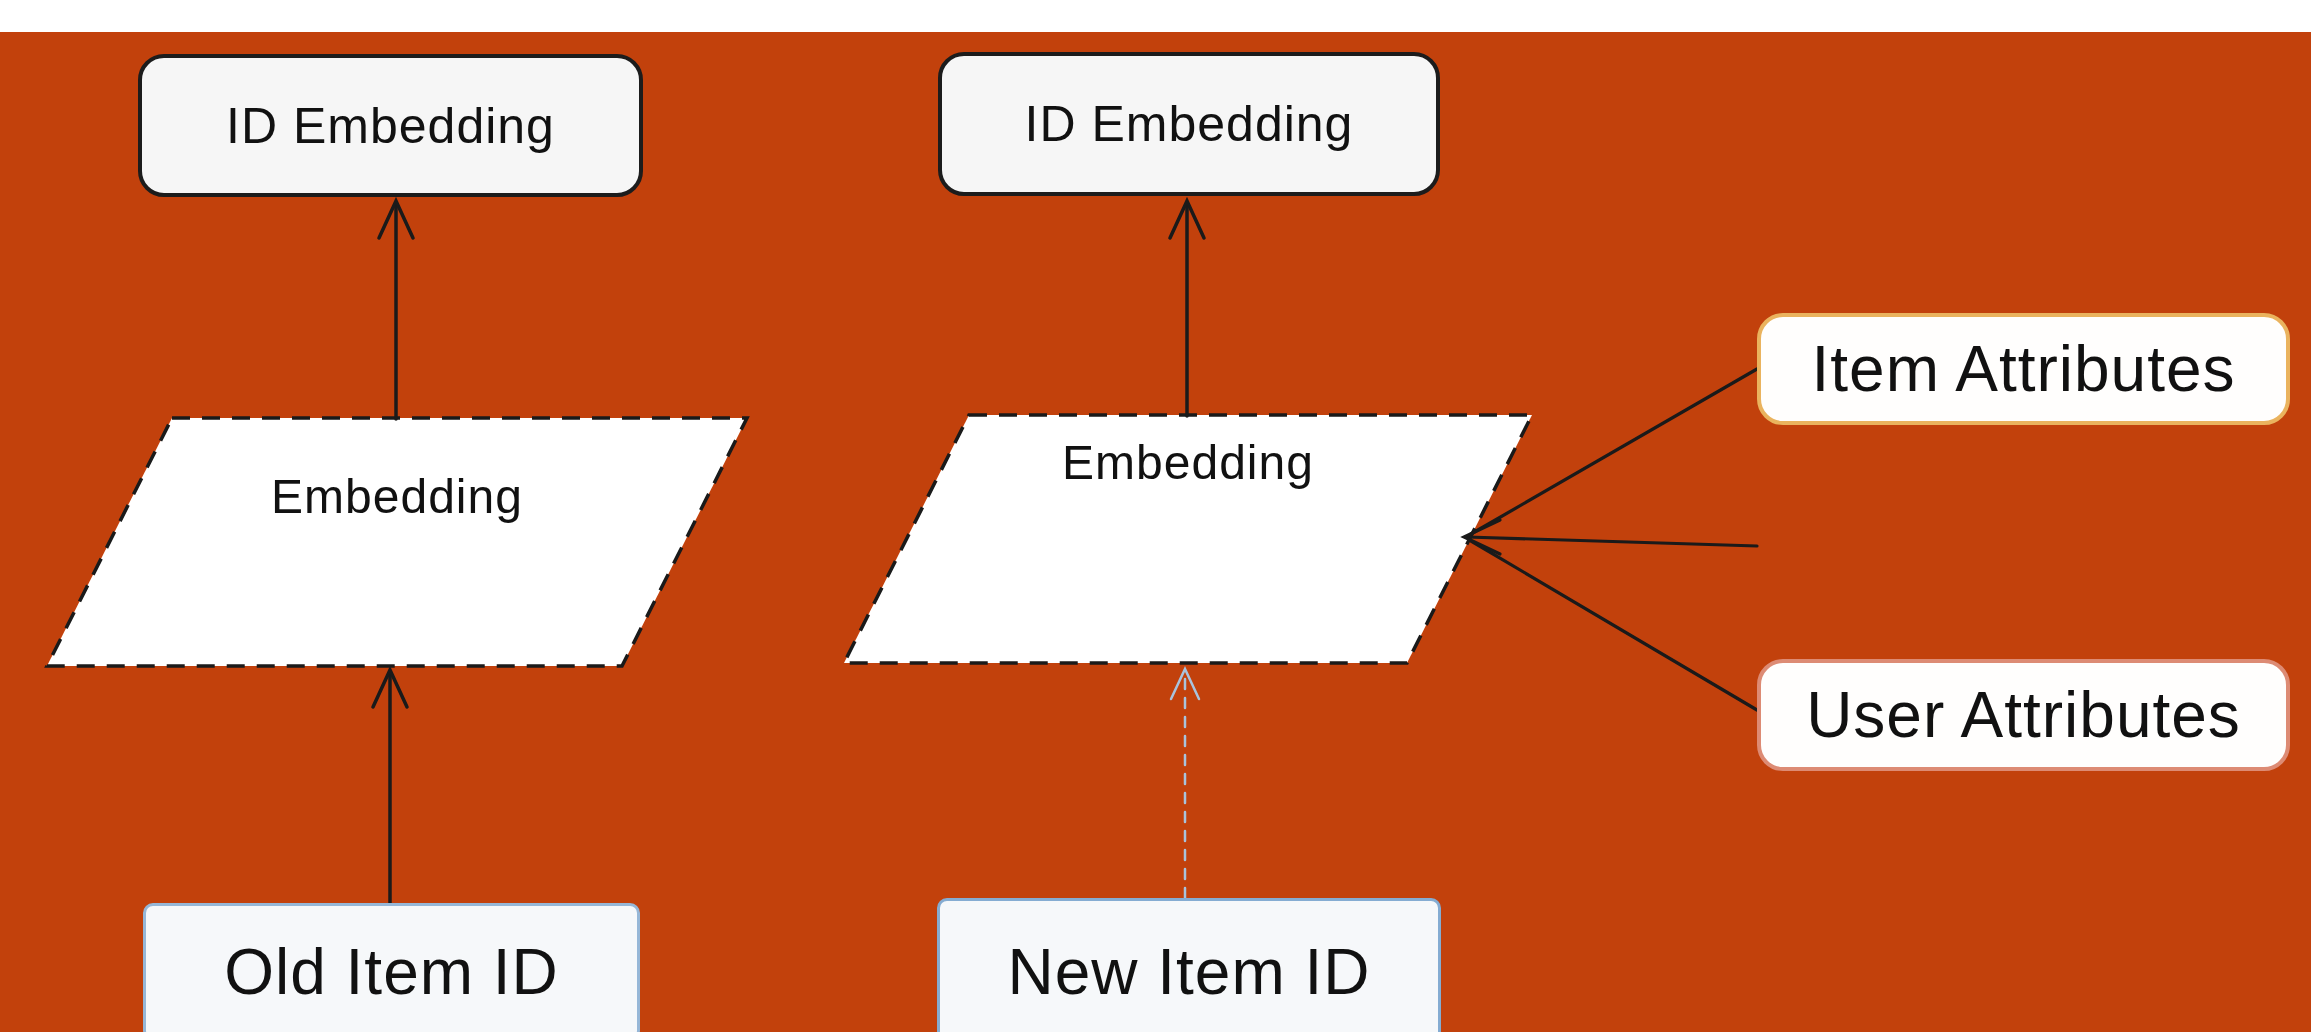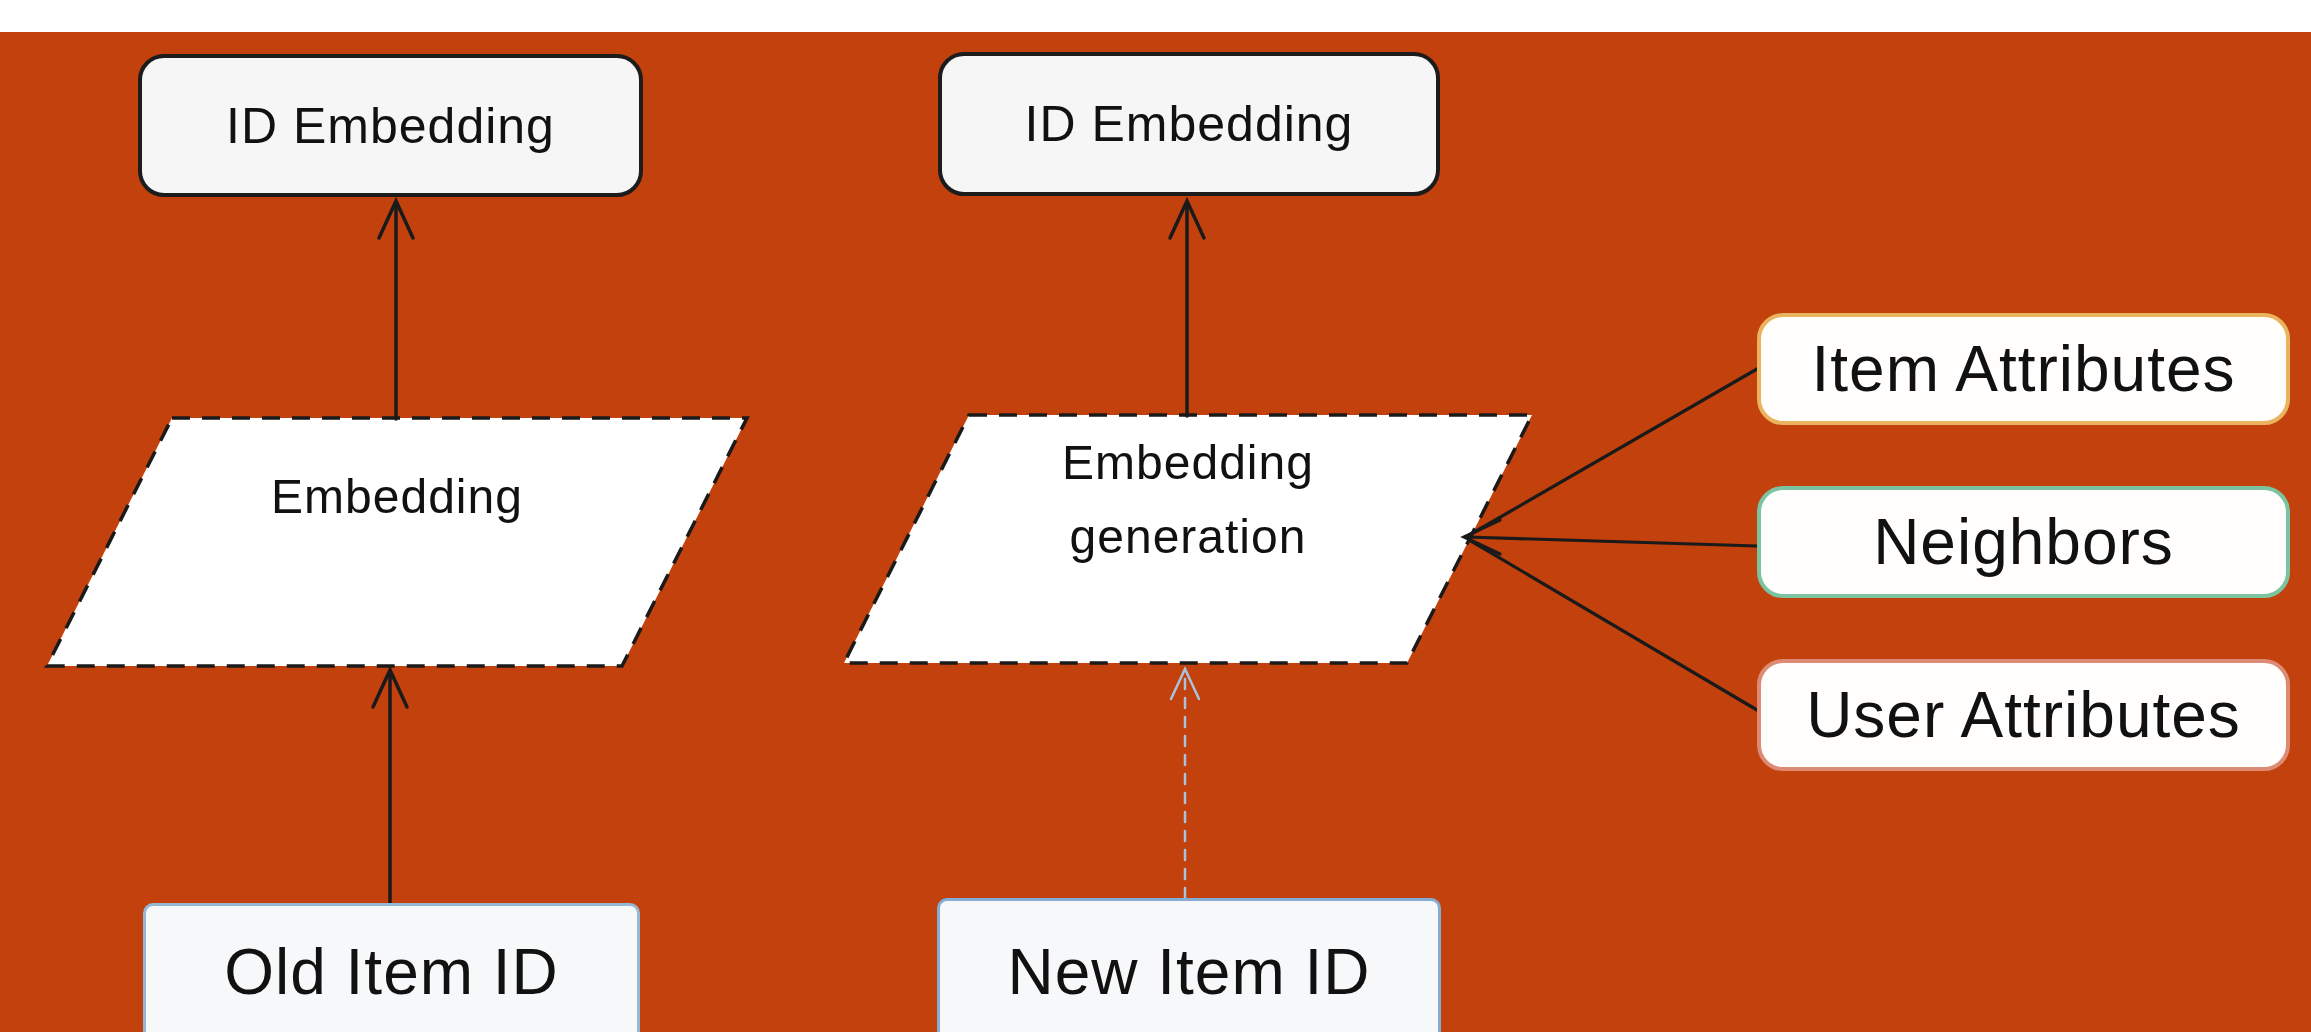"generation" span.line { html: <span>generation</span> -> none }
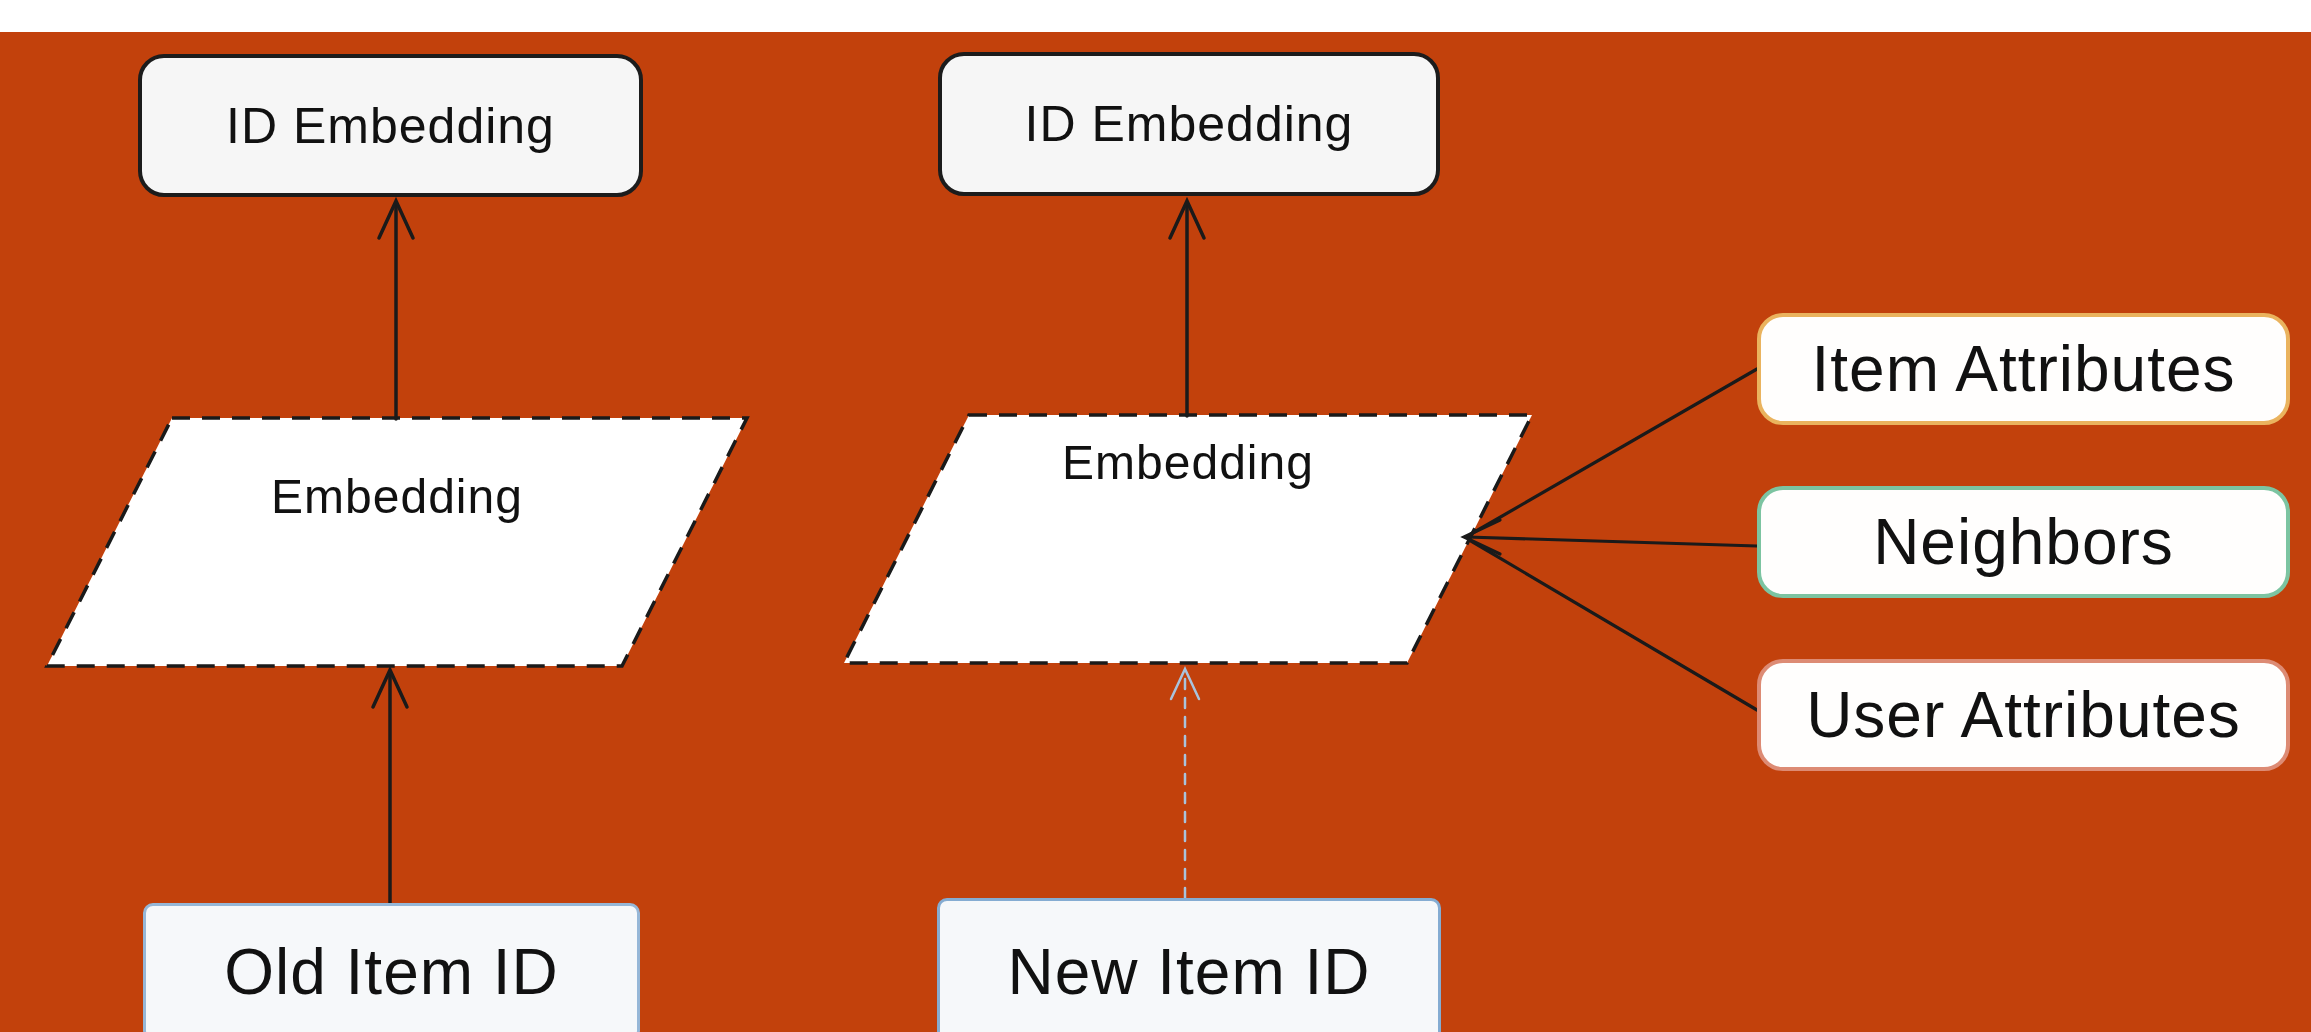"Neighbors" div.box { html: <div> <span>Neighbors</span> </div> -> none }
